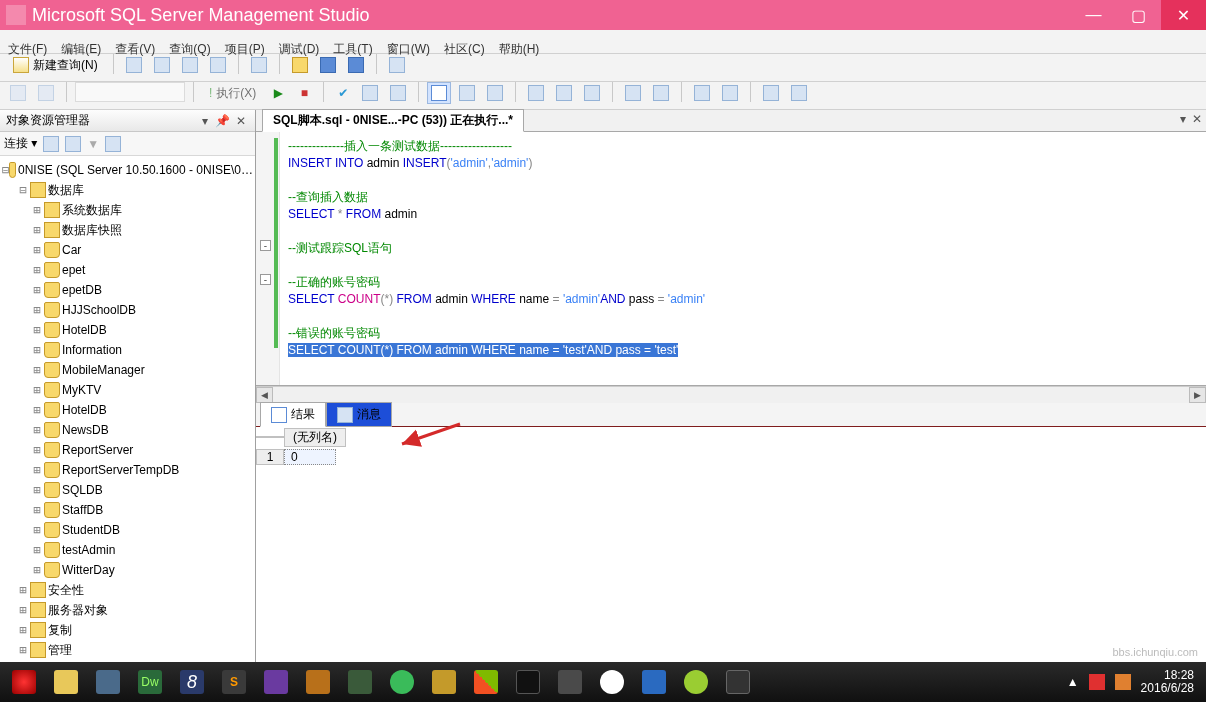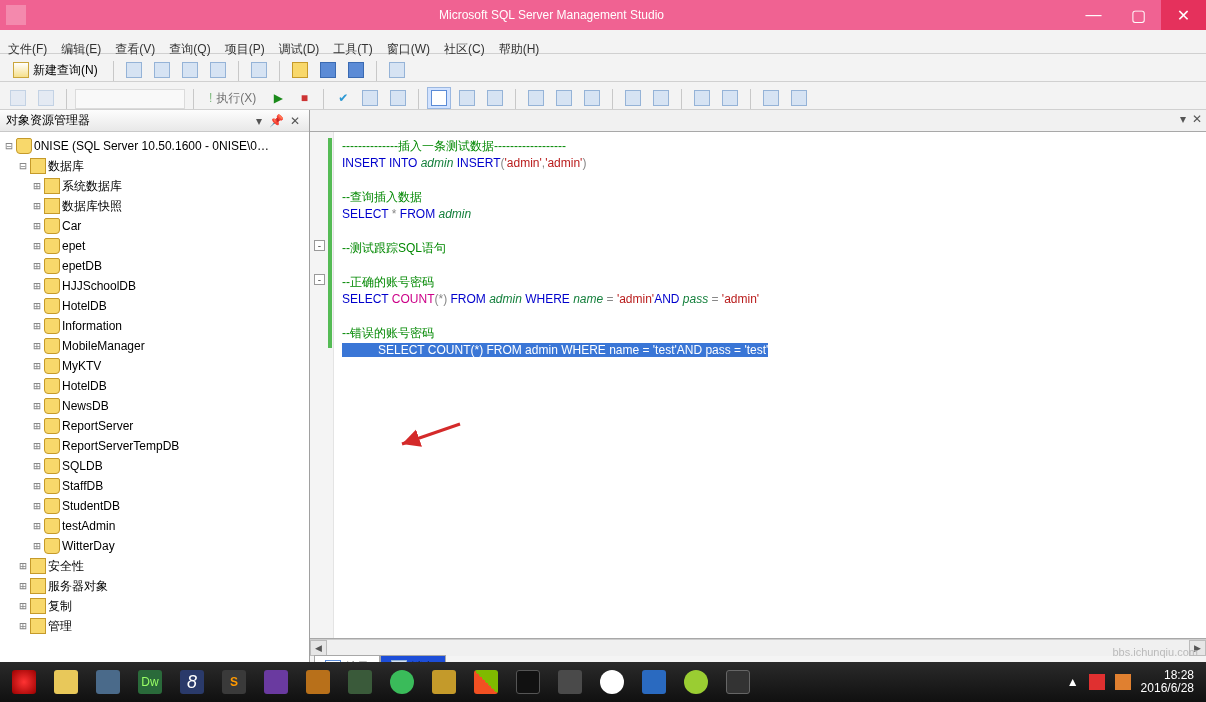"Microsoft SQL Server Management Studio" .titlebar .title { font-size: 12px -> 18px; text-align: center -> left }
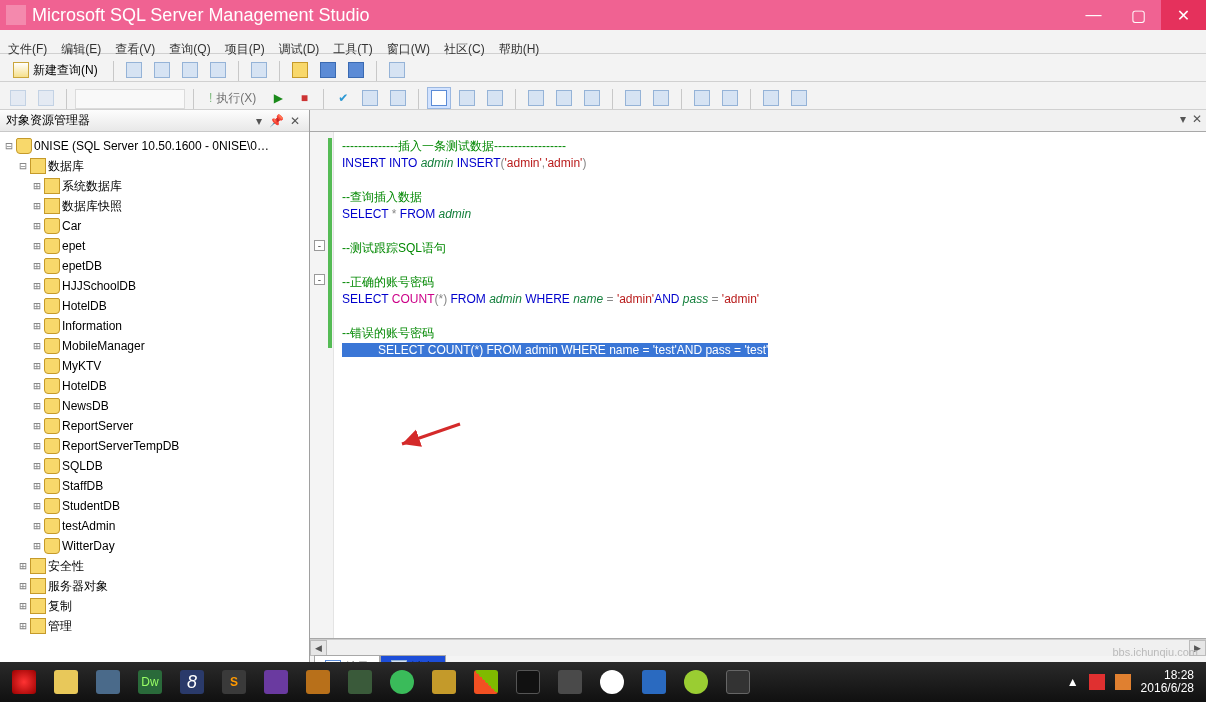"新建查询(N)" .toolbar { align-items: flex-end -> flex-start }
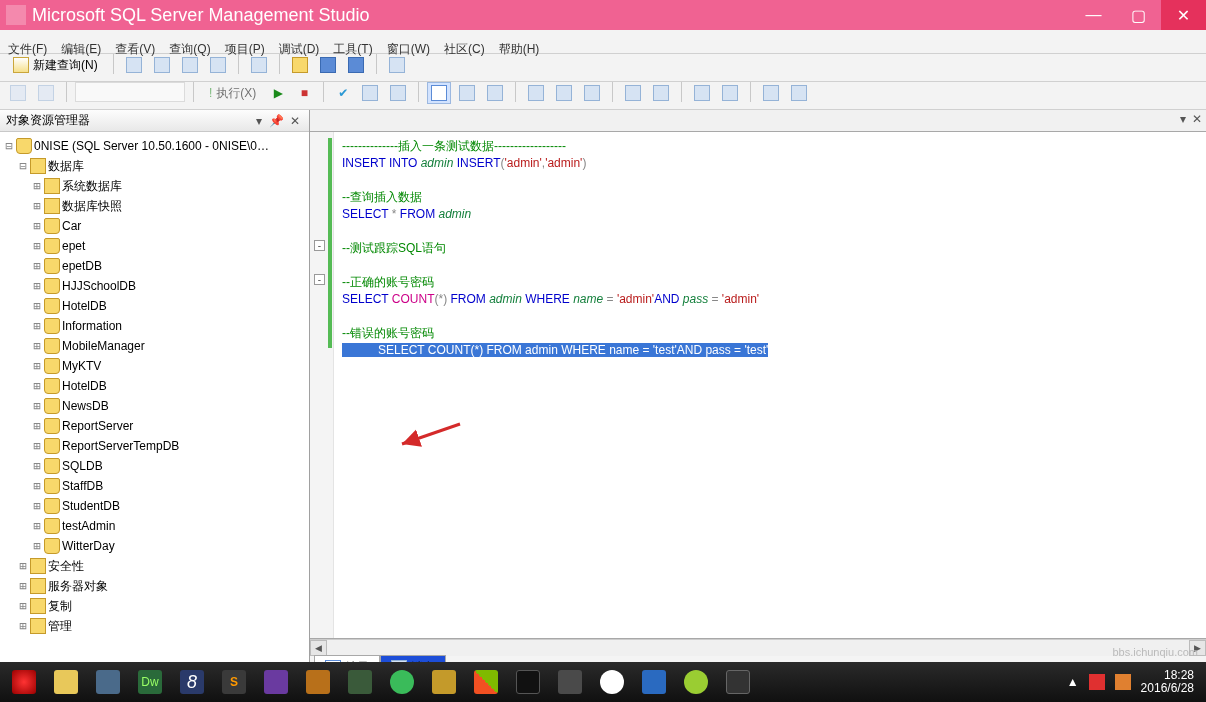"对象资源管理器" .oe { width: 310px -> 256px }
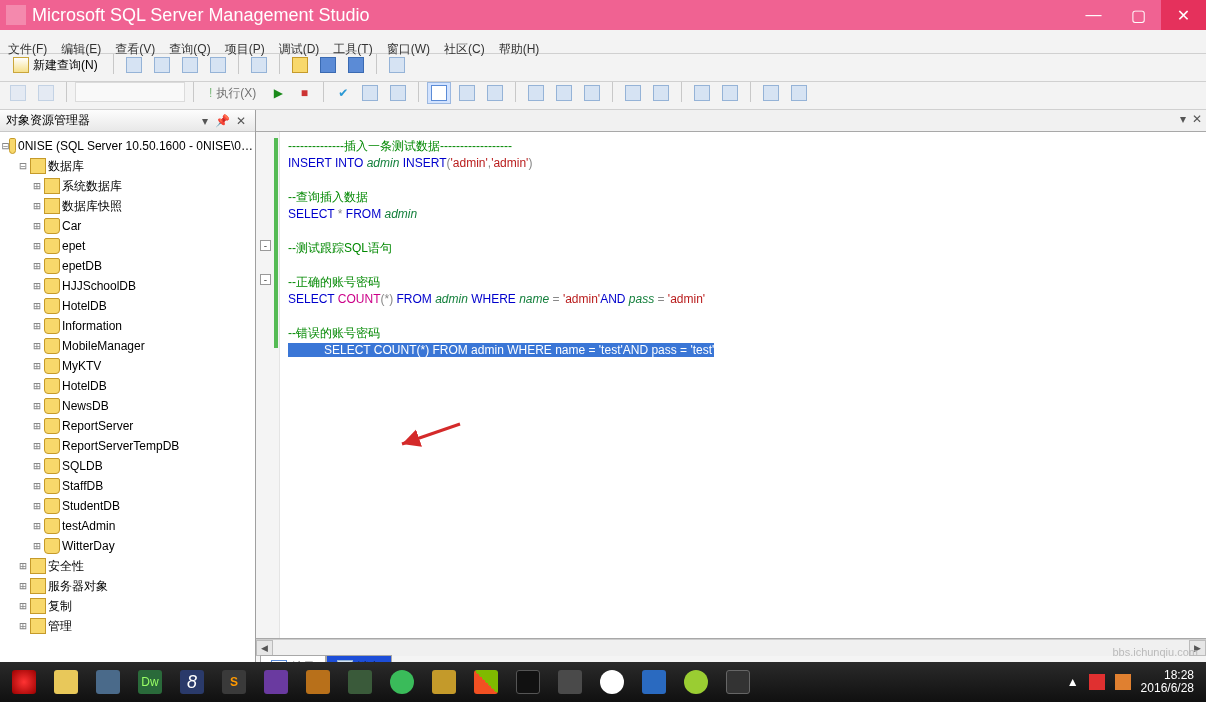"SQL脚本.sql - 0NISE...-PC (53)) 正在执行...*" div.doc-tab { html: none -> <div><span>SQL脚本.sql - 0NISE...-PC (53)) 正在执行...*</span></div> }
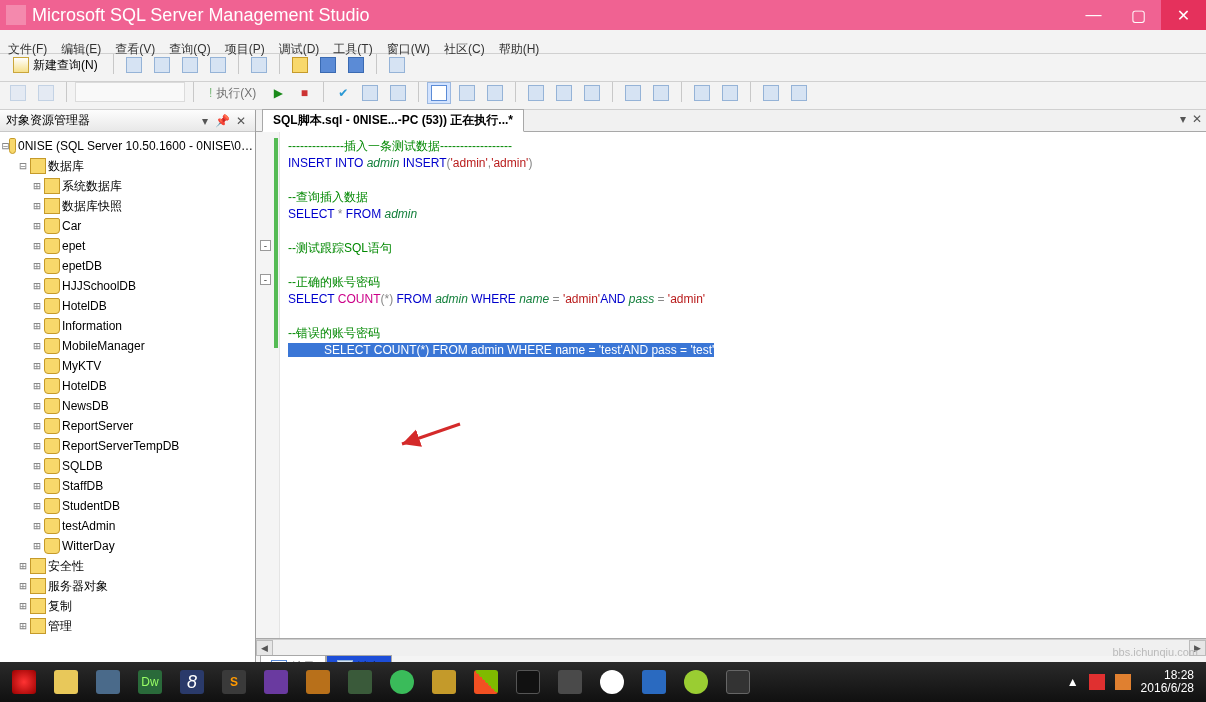"连接 ▾" div.oe-toolbar { html: none -> <div> <span>连接 ▾</span> <span></span> <span></span> <span>▼</span> <span></span> </div> }
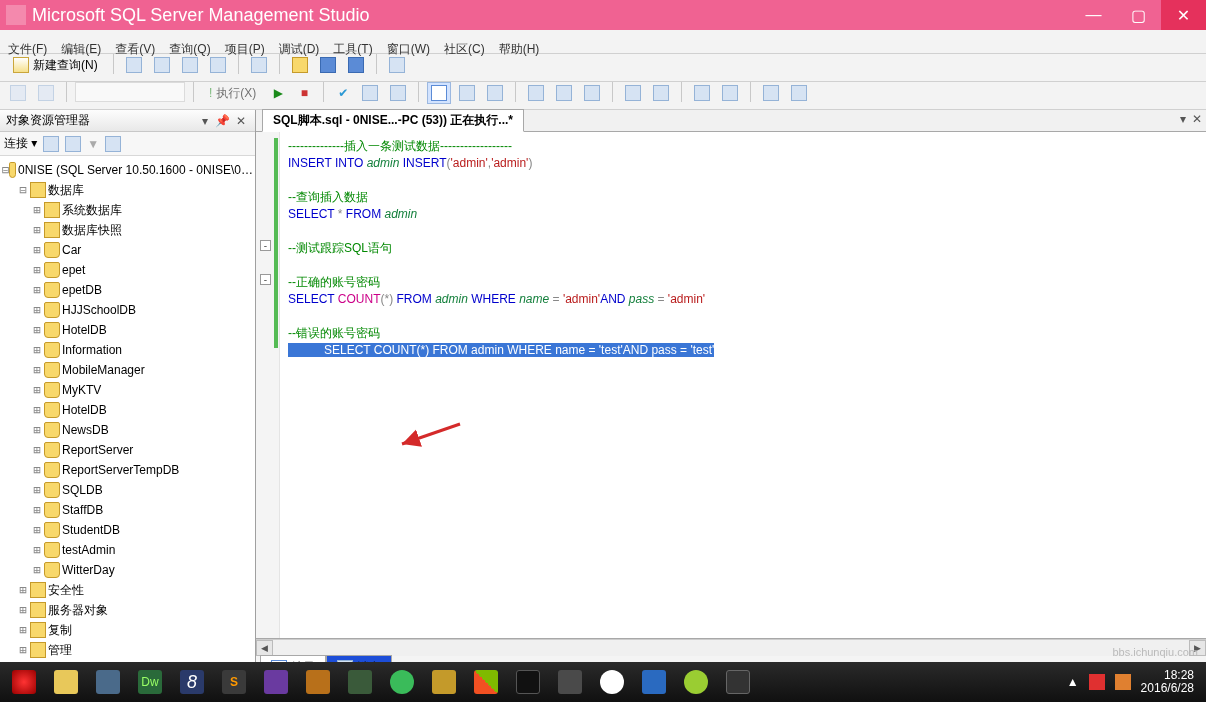"admin" .c-black { color: #15803d -> #000000; font-style: italic -> none }
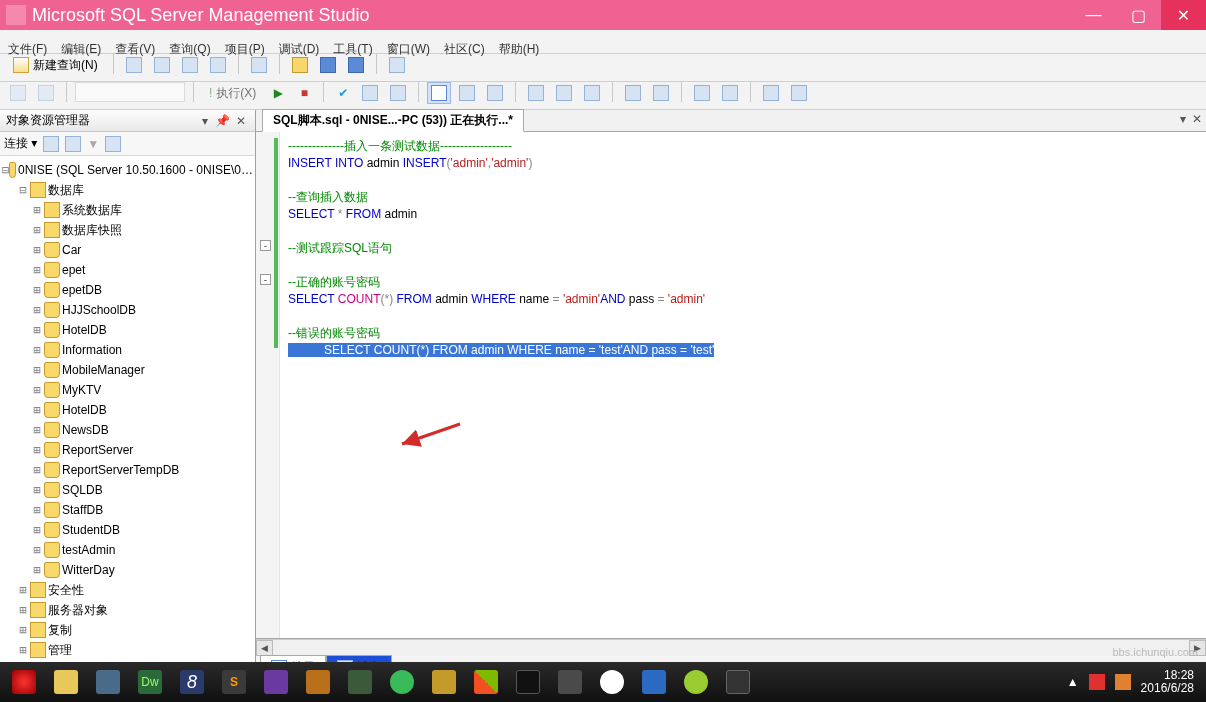"'admin'" .c-red { color: #b91c1c -> #3b82f6 }
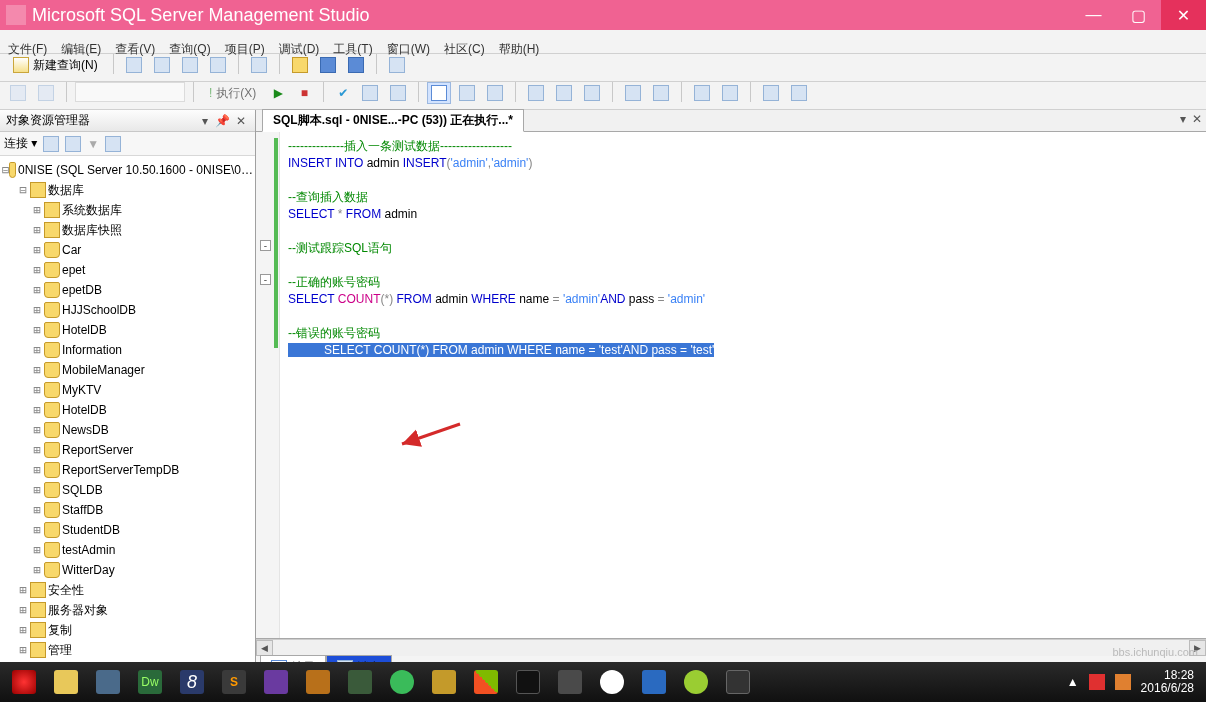"SELECT COUNT(*) FROM admin WHERE" .sel { padding-left: 36px -> none }
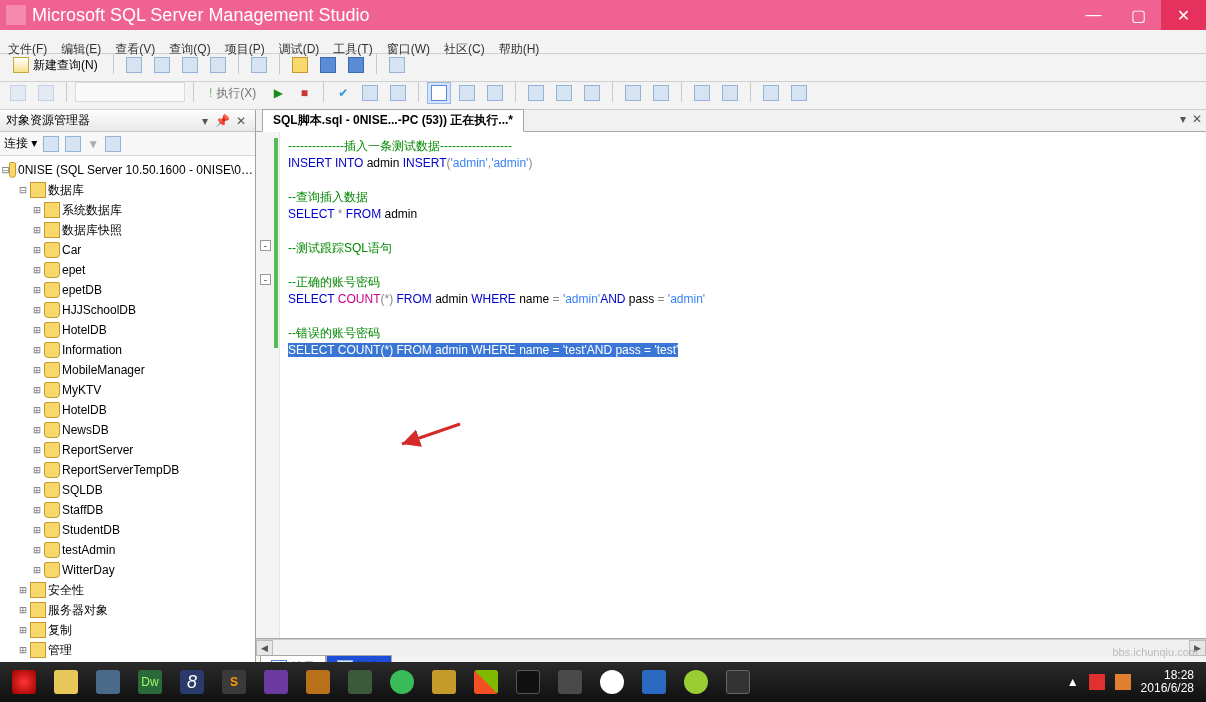"(无列名)" div.results-grid { html: none -> <div> <div> <div></div> <div>(无列名)</div> </div> <div> <div>1</div> <div>0</div> </div> </div> }
